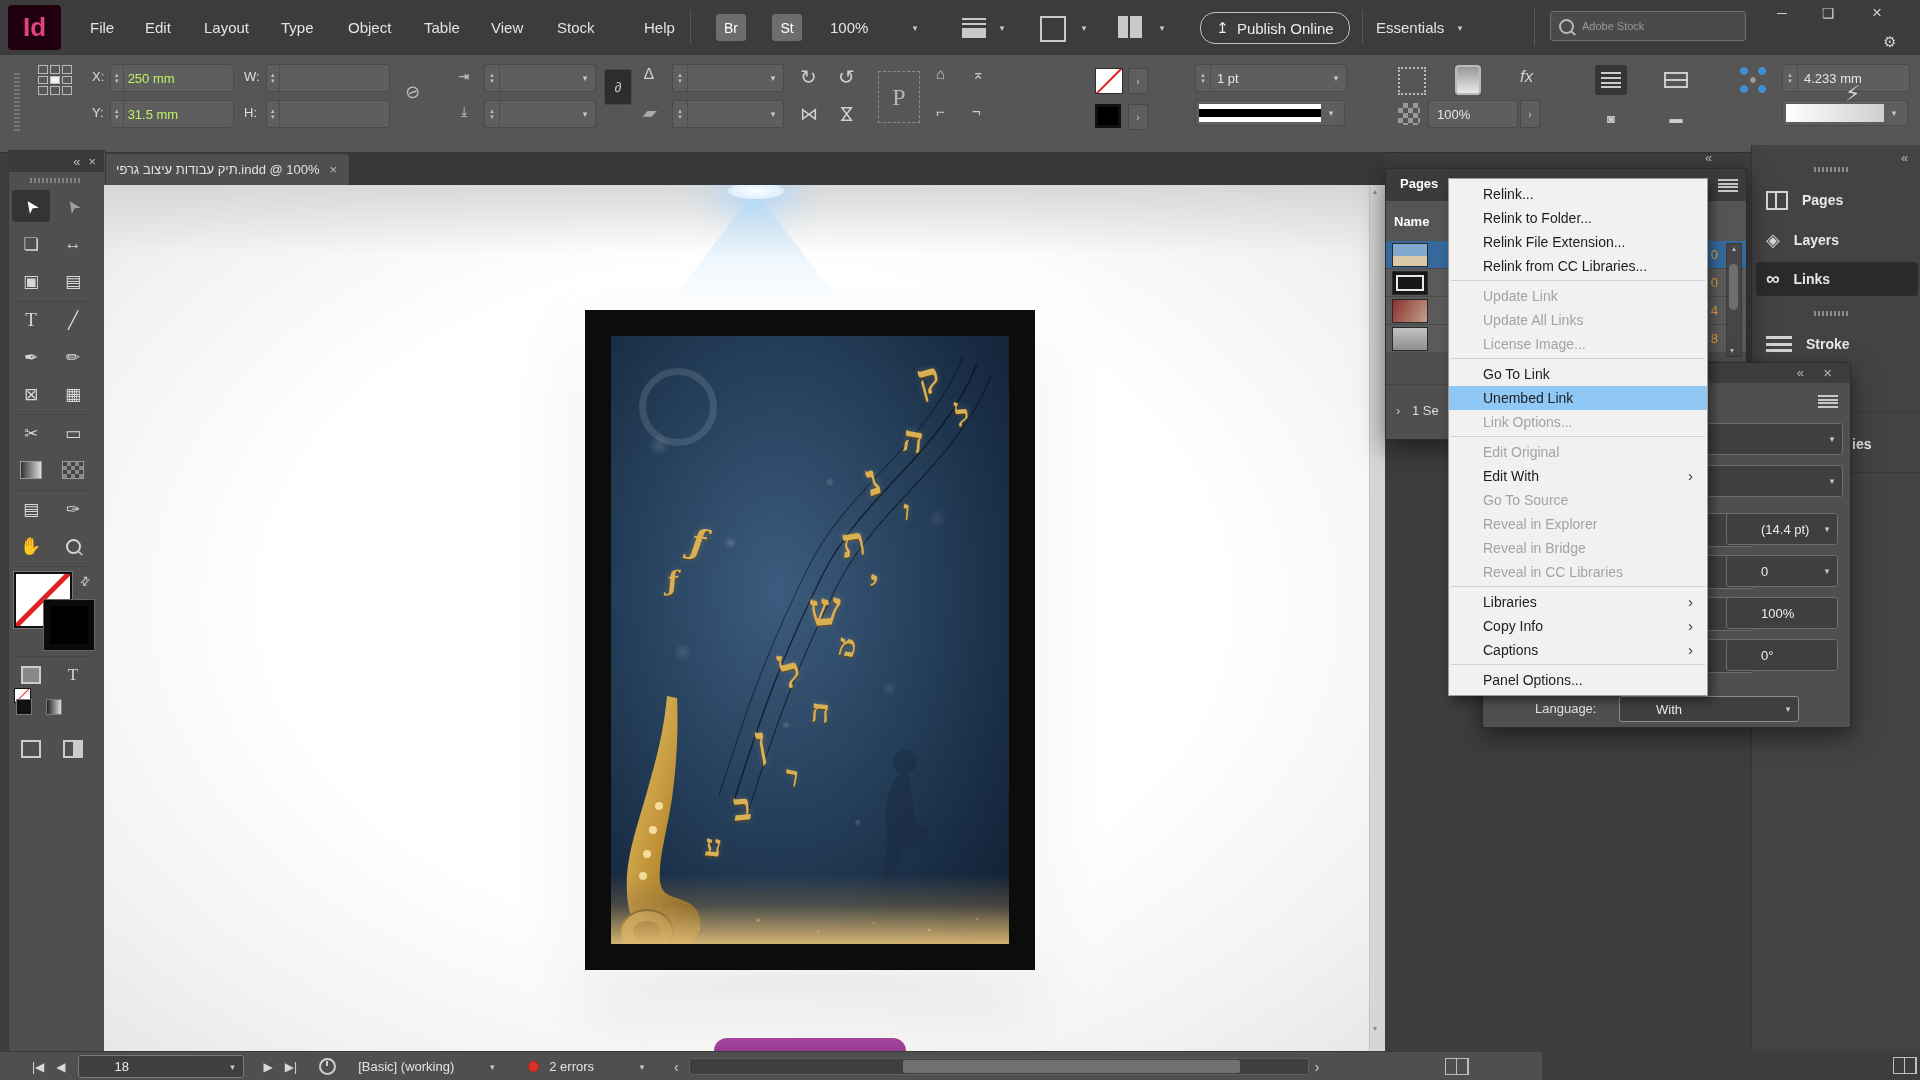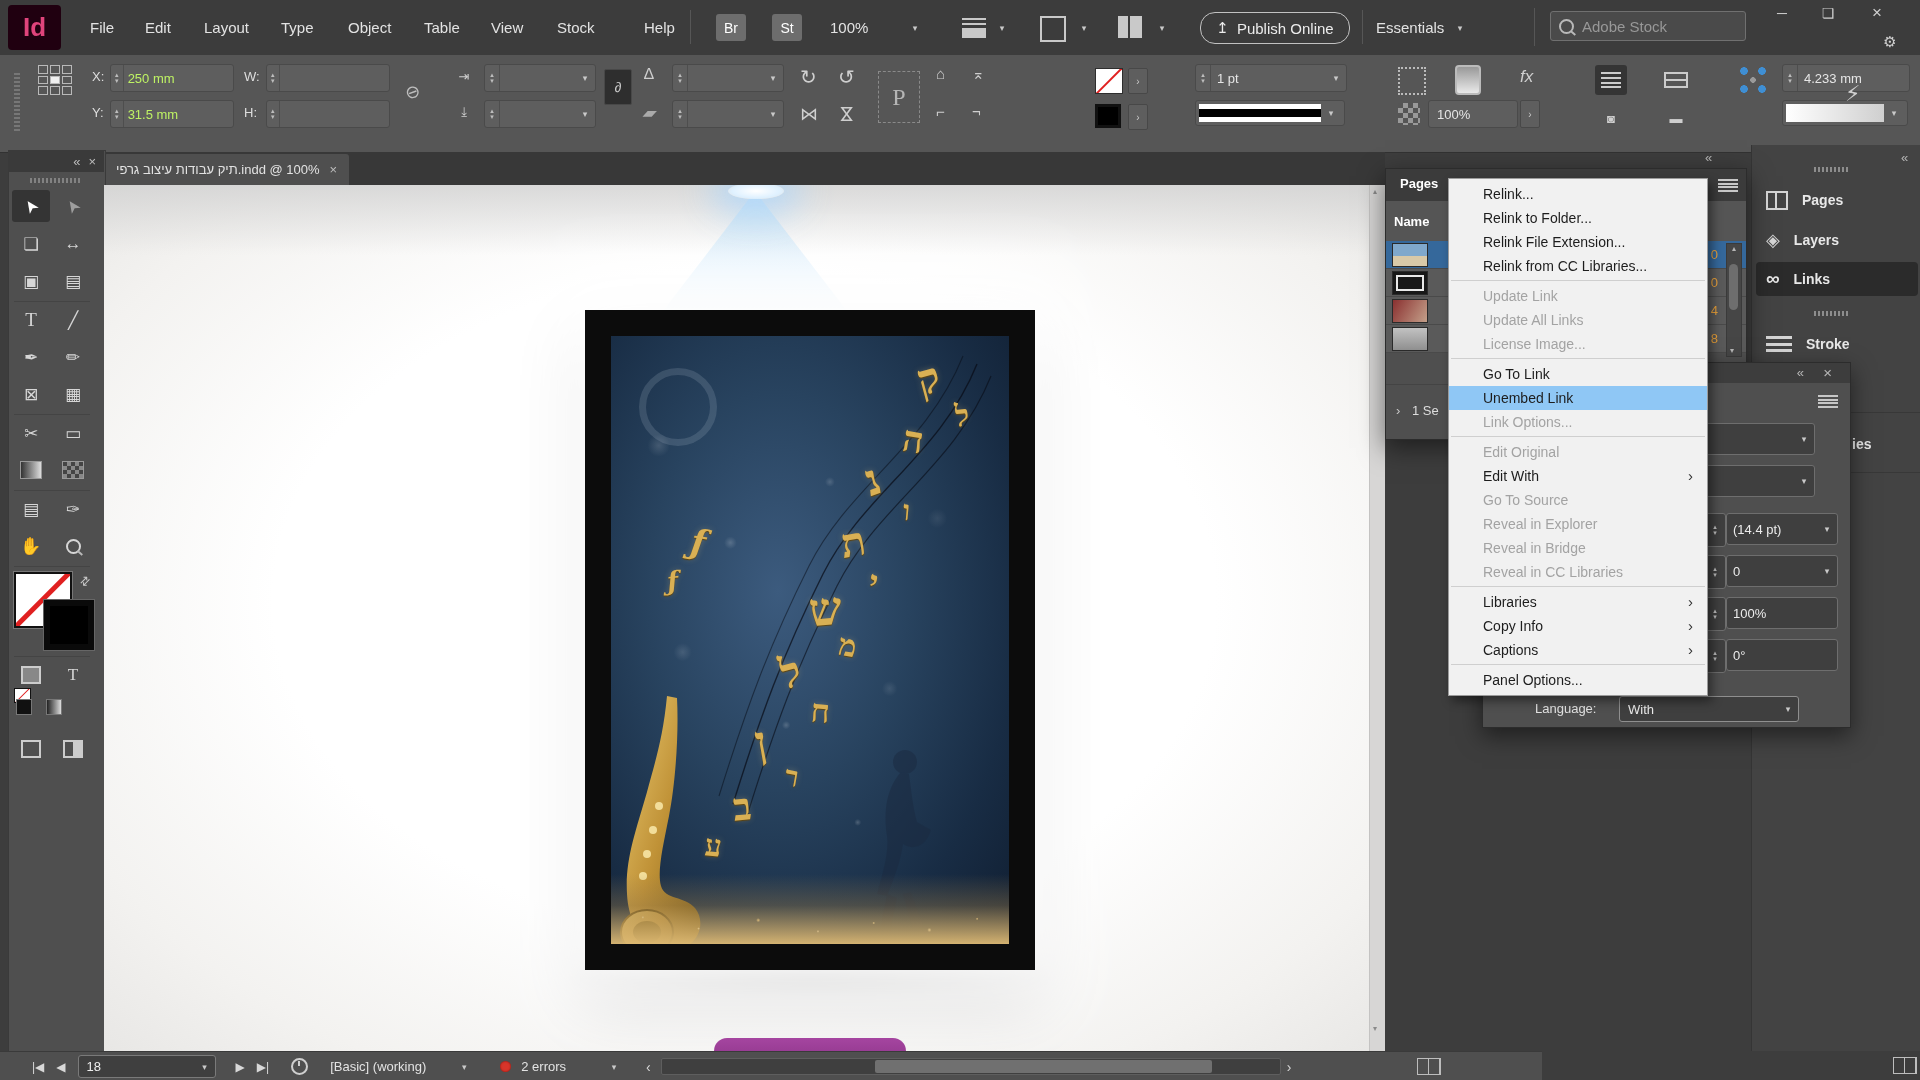"Adobe Stock" .search input { font-size: 15px -> 11px }
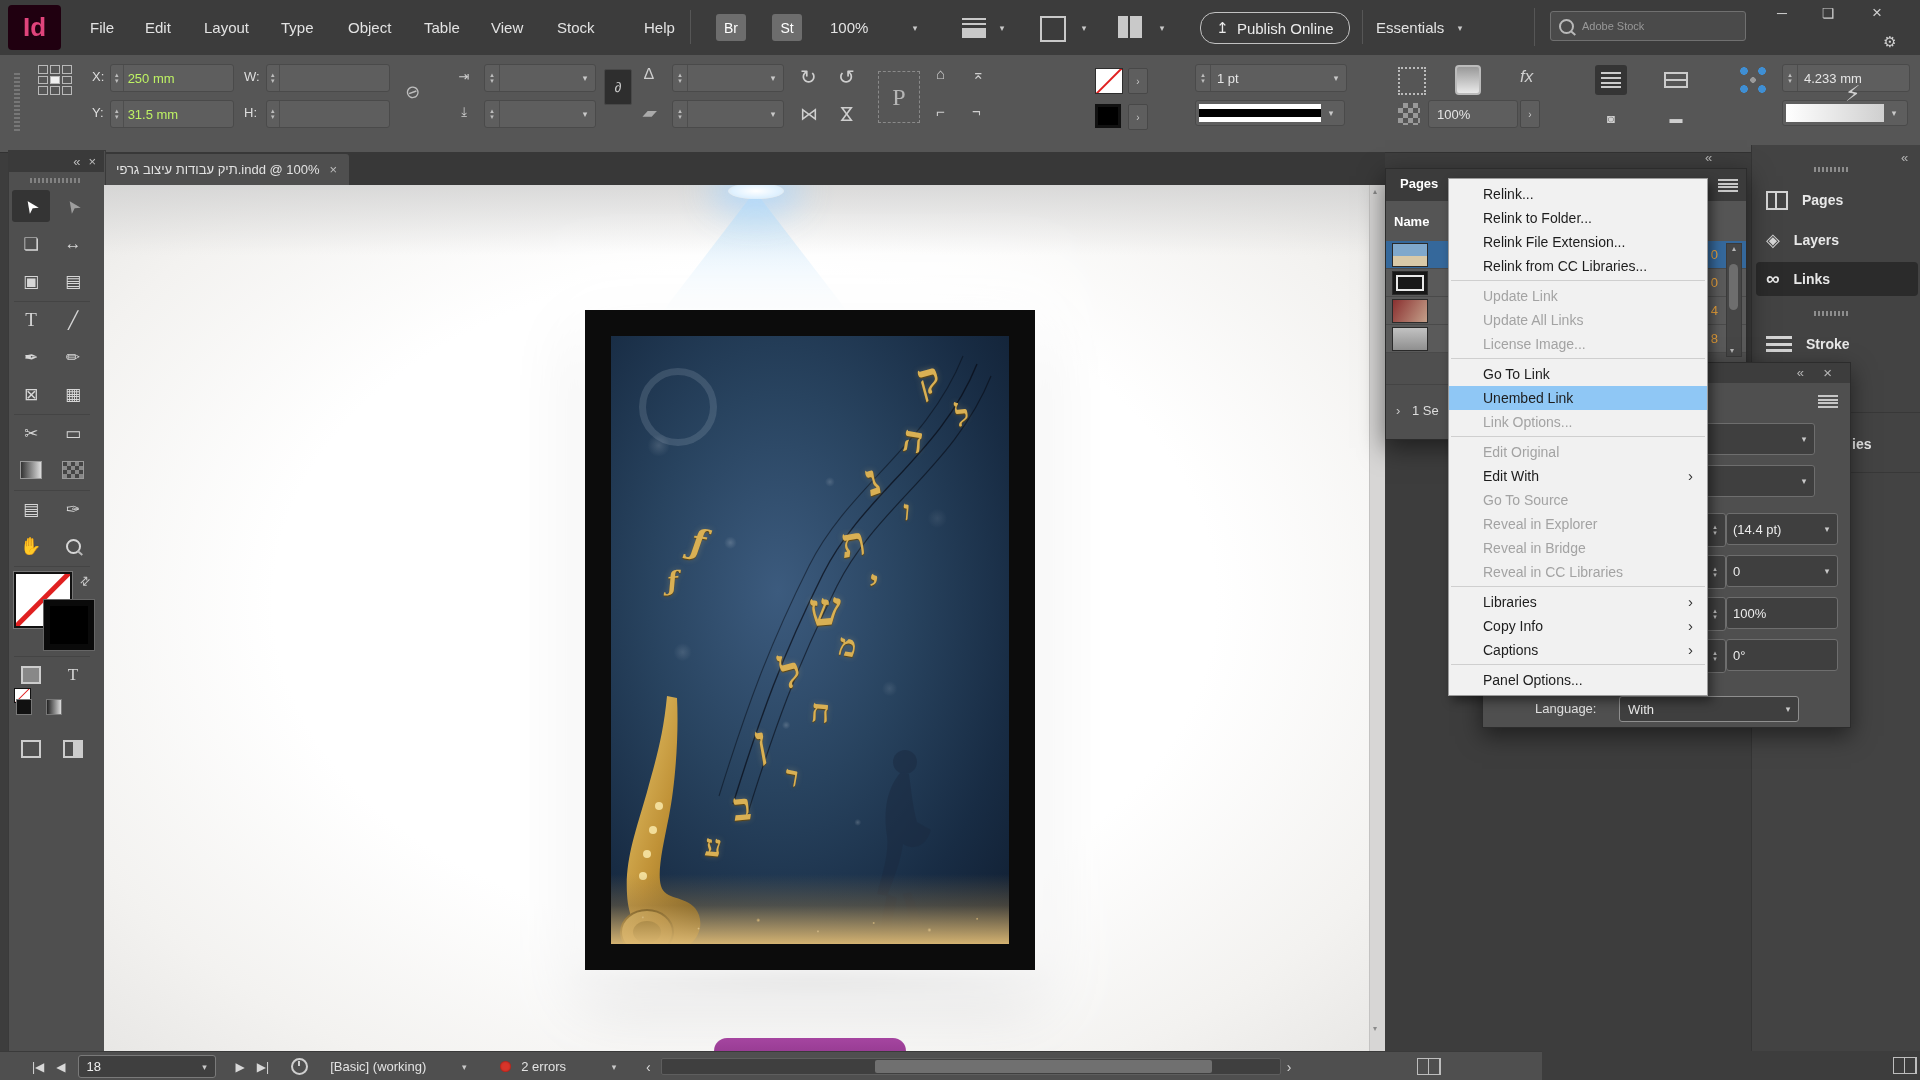"(14.4 pt)" .cfield { padding-left: none -> 28px }
